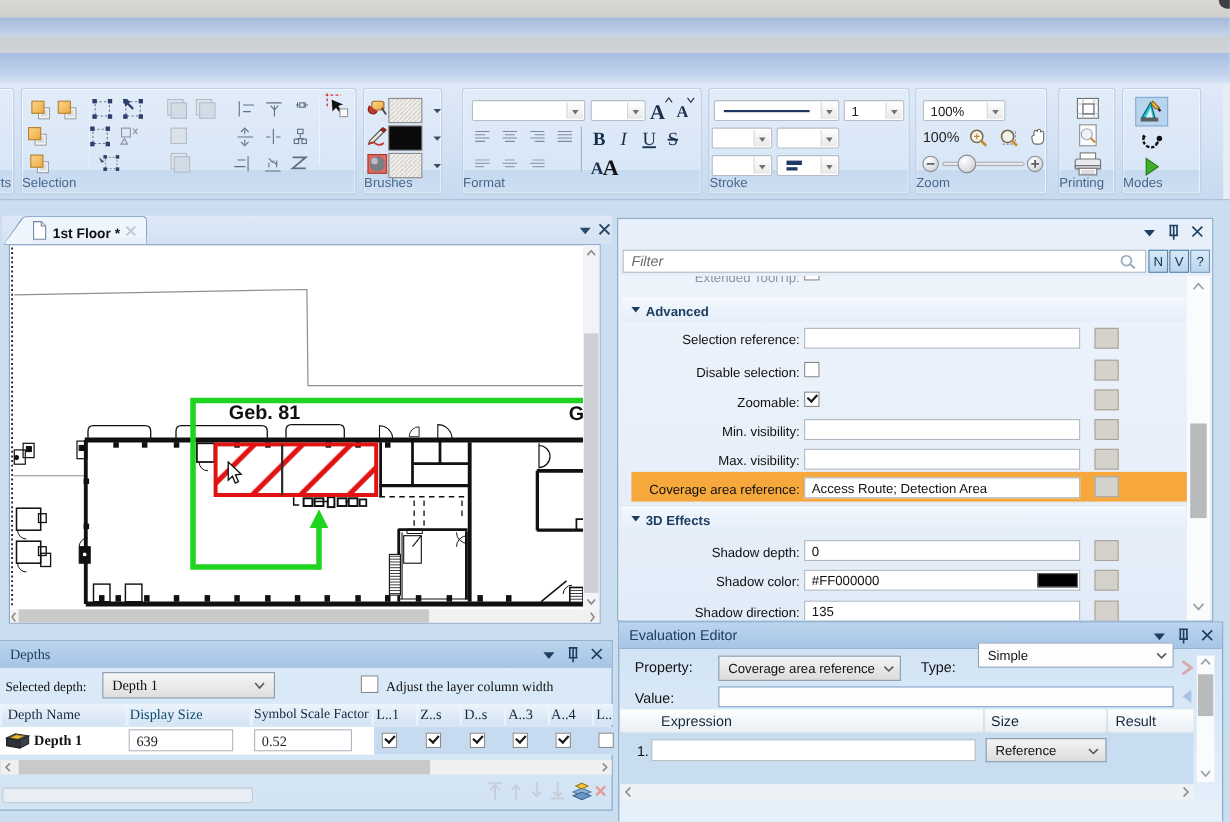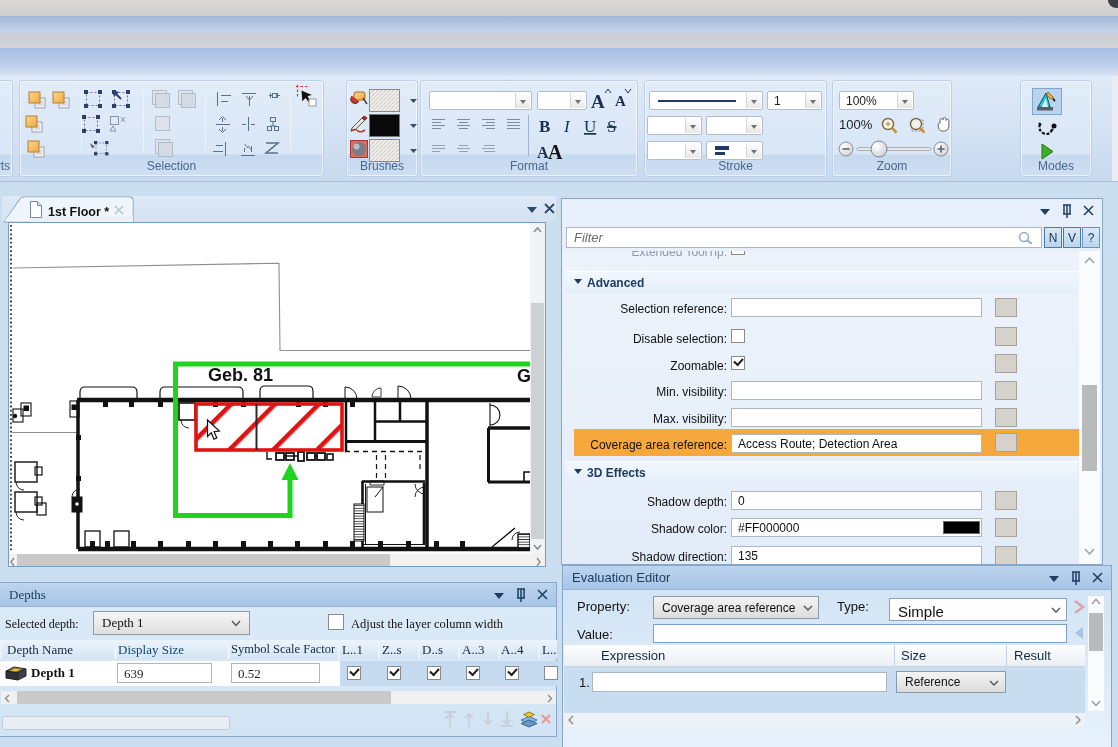"Selection" .rlabel { text-align: center -> none }
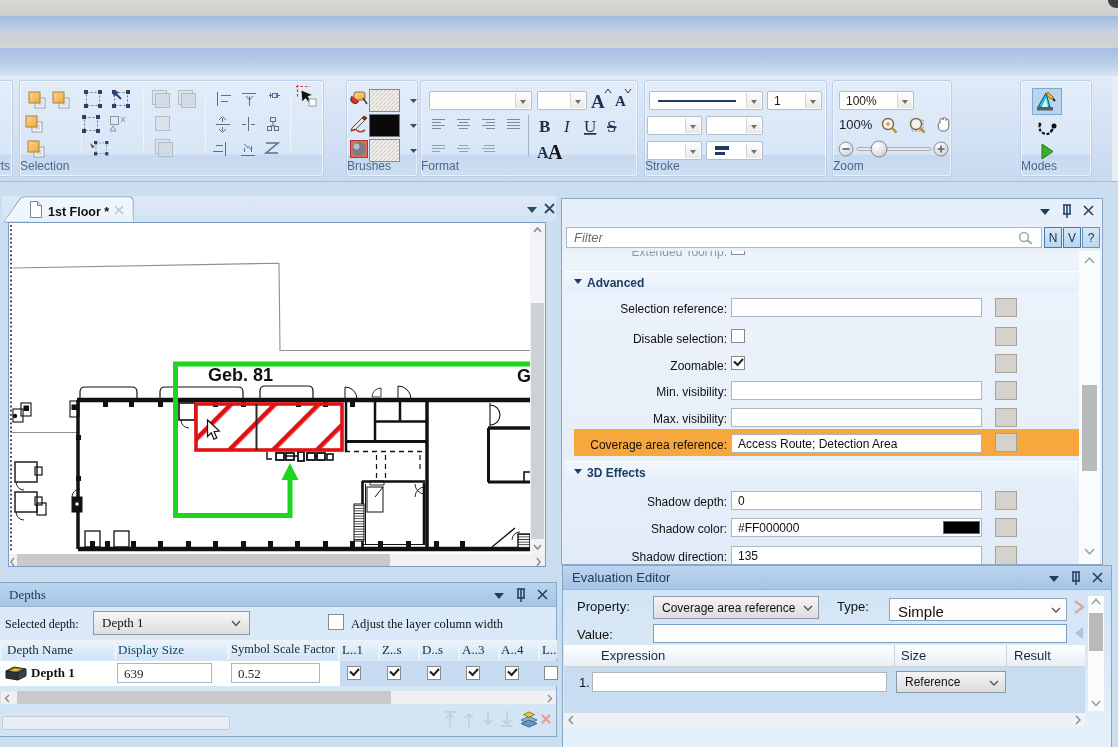"Brushes" div.rgroup { margin-left: 16px -> none }
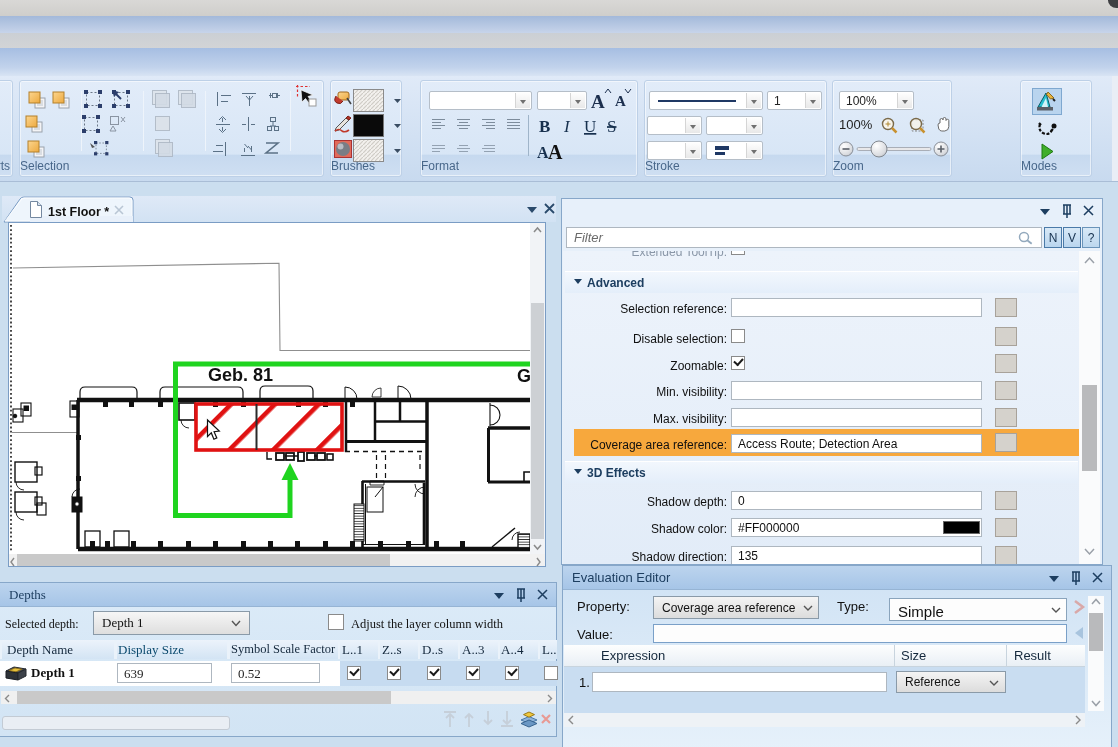"Printing" div.rgroup { html: none -> <div> <div>Printing</div> <svg> <g> <rect></rect> <path></path> <path></path> </g> <g> <rect></rect> <circle></circle> <path></path> </g> <g> <rect></rect> <rect></rect> <rect></rect> <rect></rect> <path></path> </g> </svg> </div> }
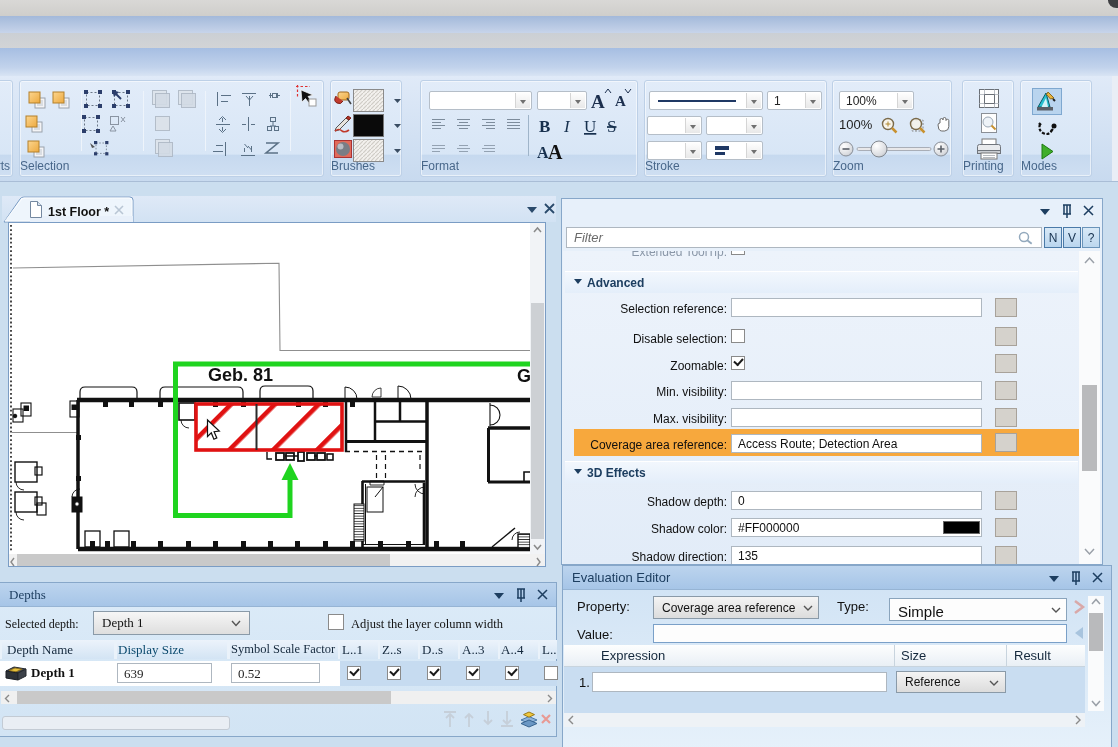"Simple" div.abs { font-size: 15px -> 12px; top: 32px -> 18px }
